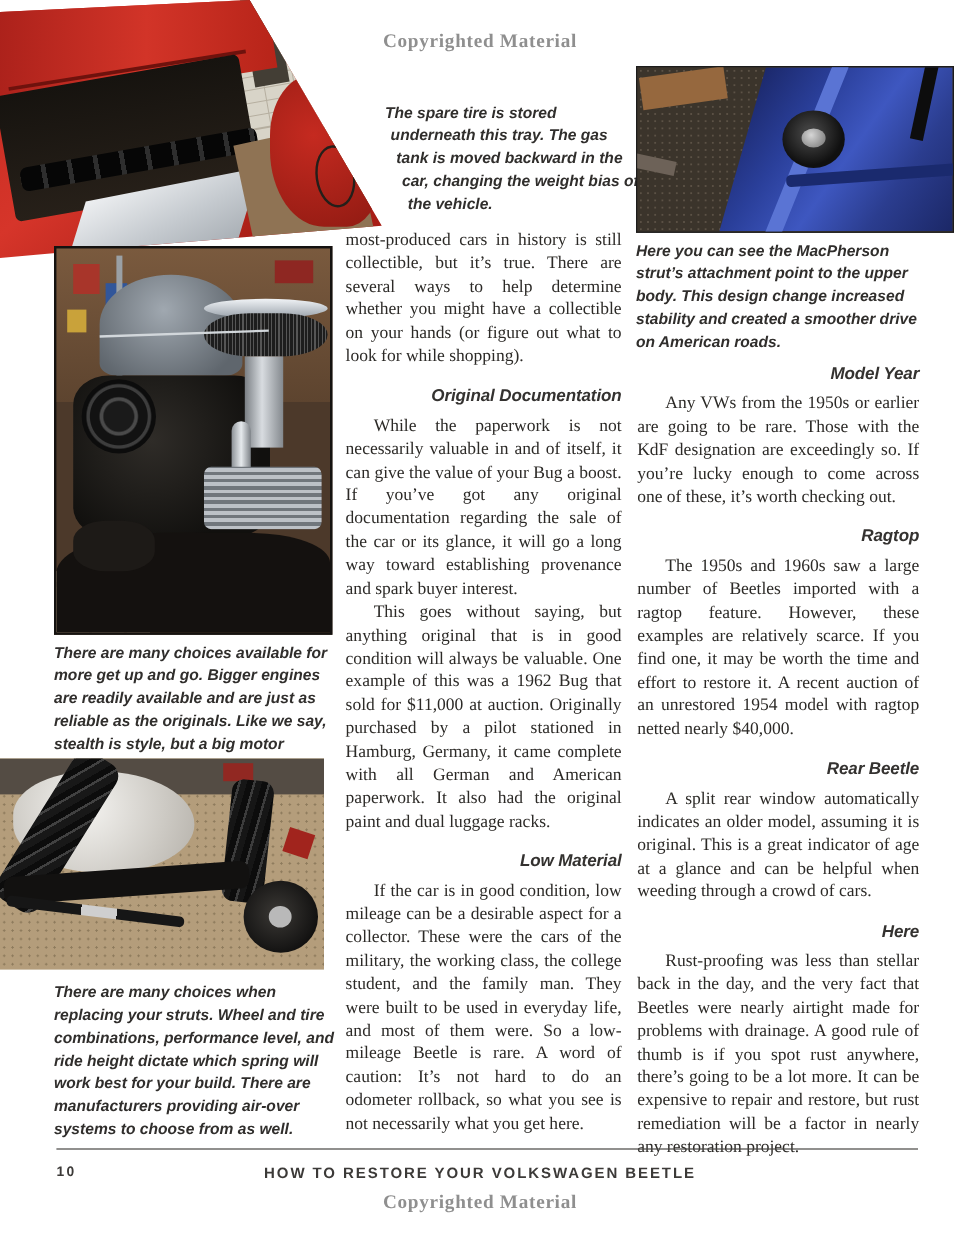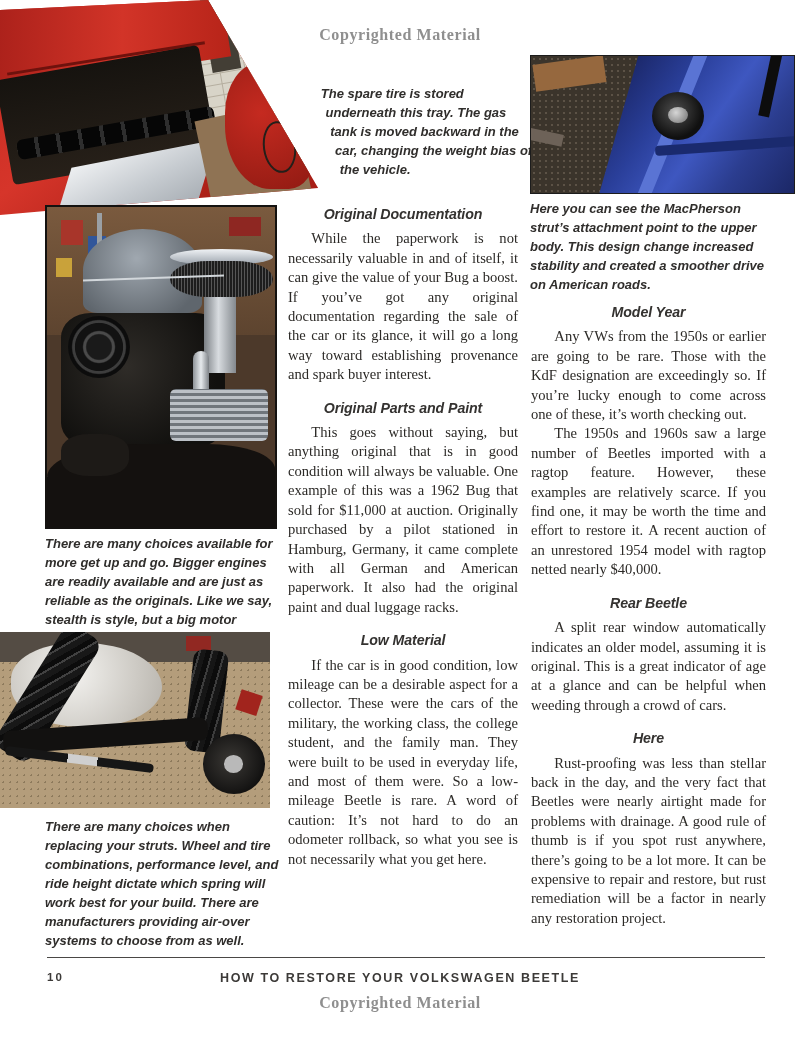"most-produced cars in history is" p.intro { html: none -> <p>most-produced cars in history is still collectible, but it’s true. There are several ways to help determine whether you might have a collectible on your hands (or figure out what to look for while shopping).</p> }
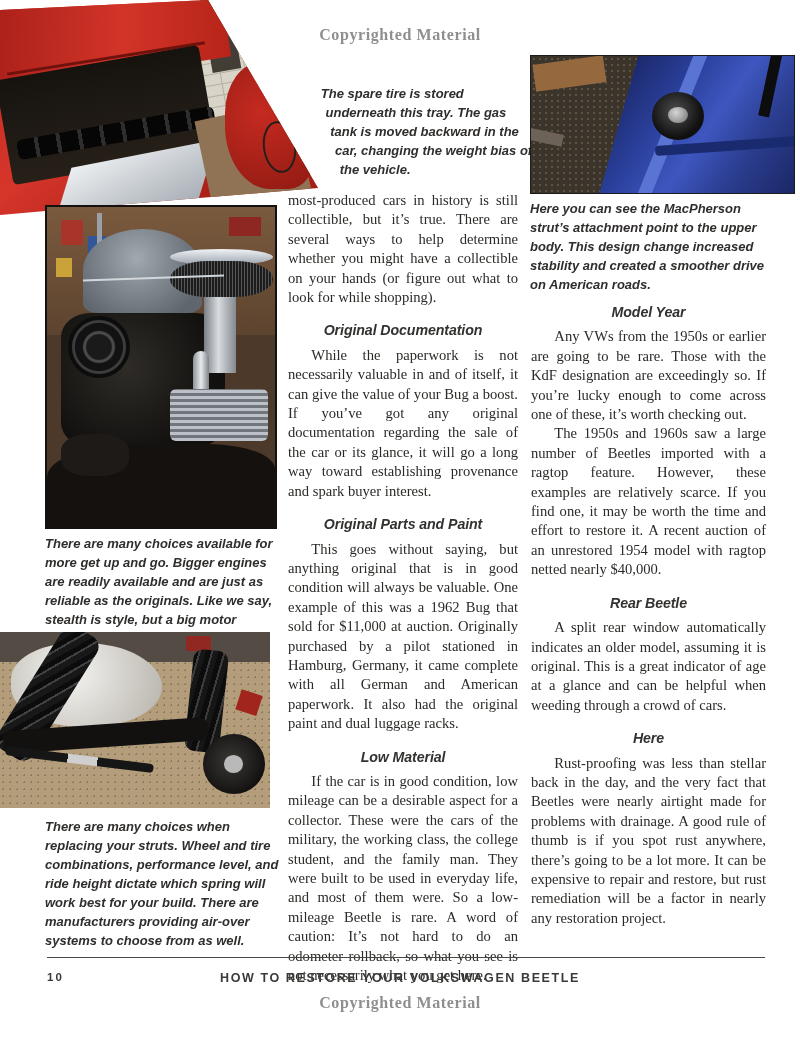"Model Year" .col h3 { text-align: center -> right }
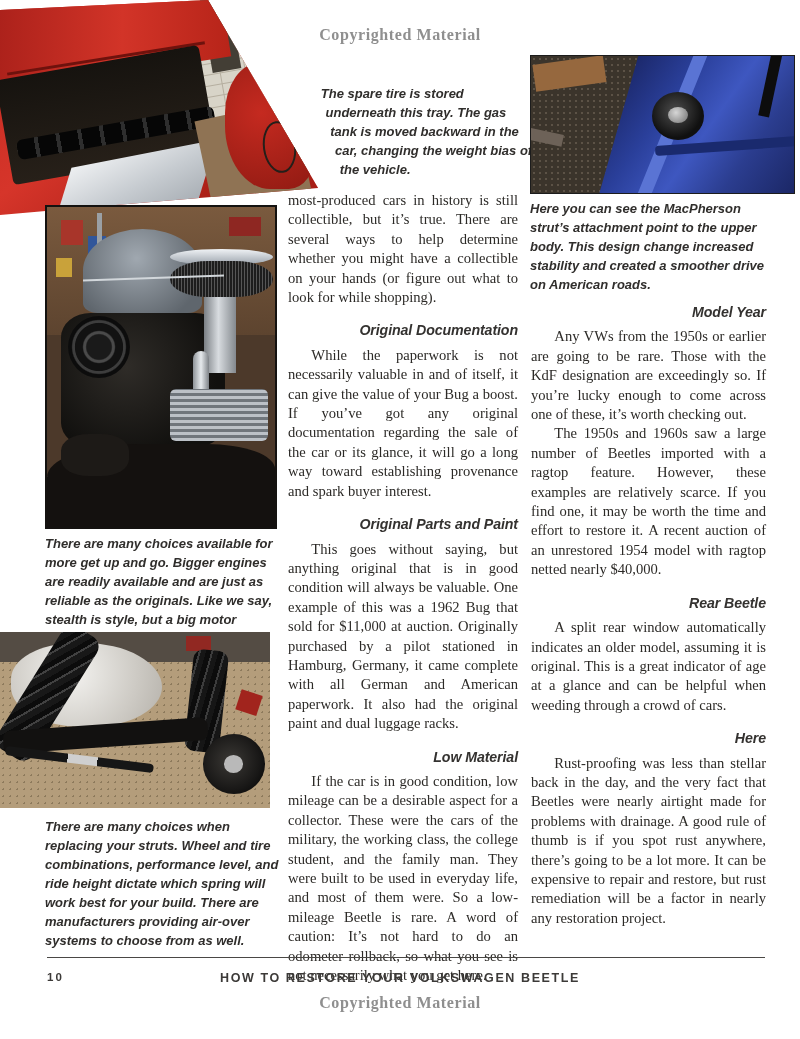"Ragtop" h3 { html: none -> <h3>Ragtop</h3> }
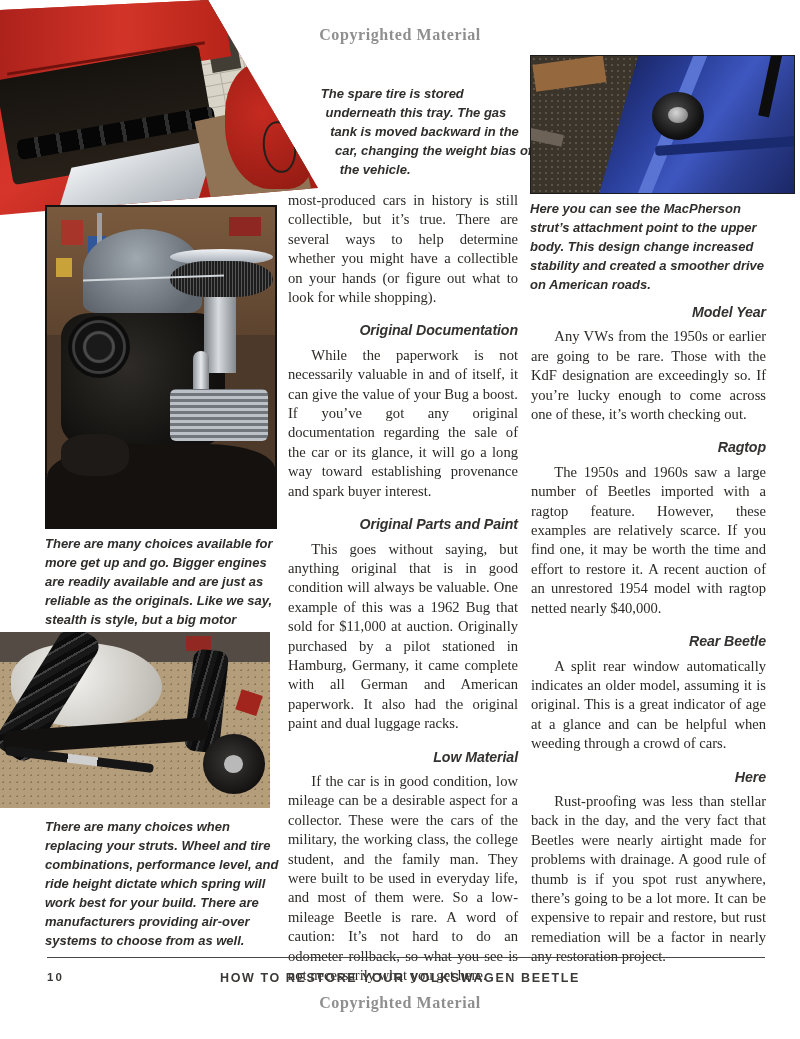"Original Parts and Paint" h3 { html: <h3>Original Parts and Paint</h3> -> none }
